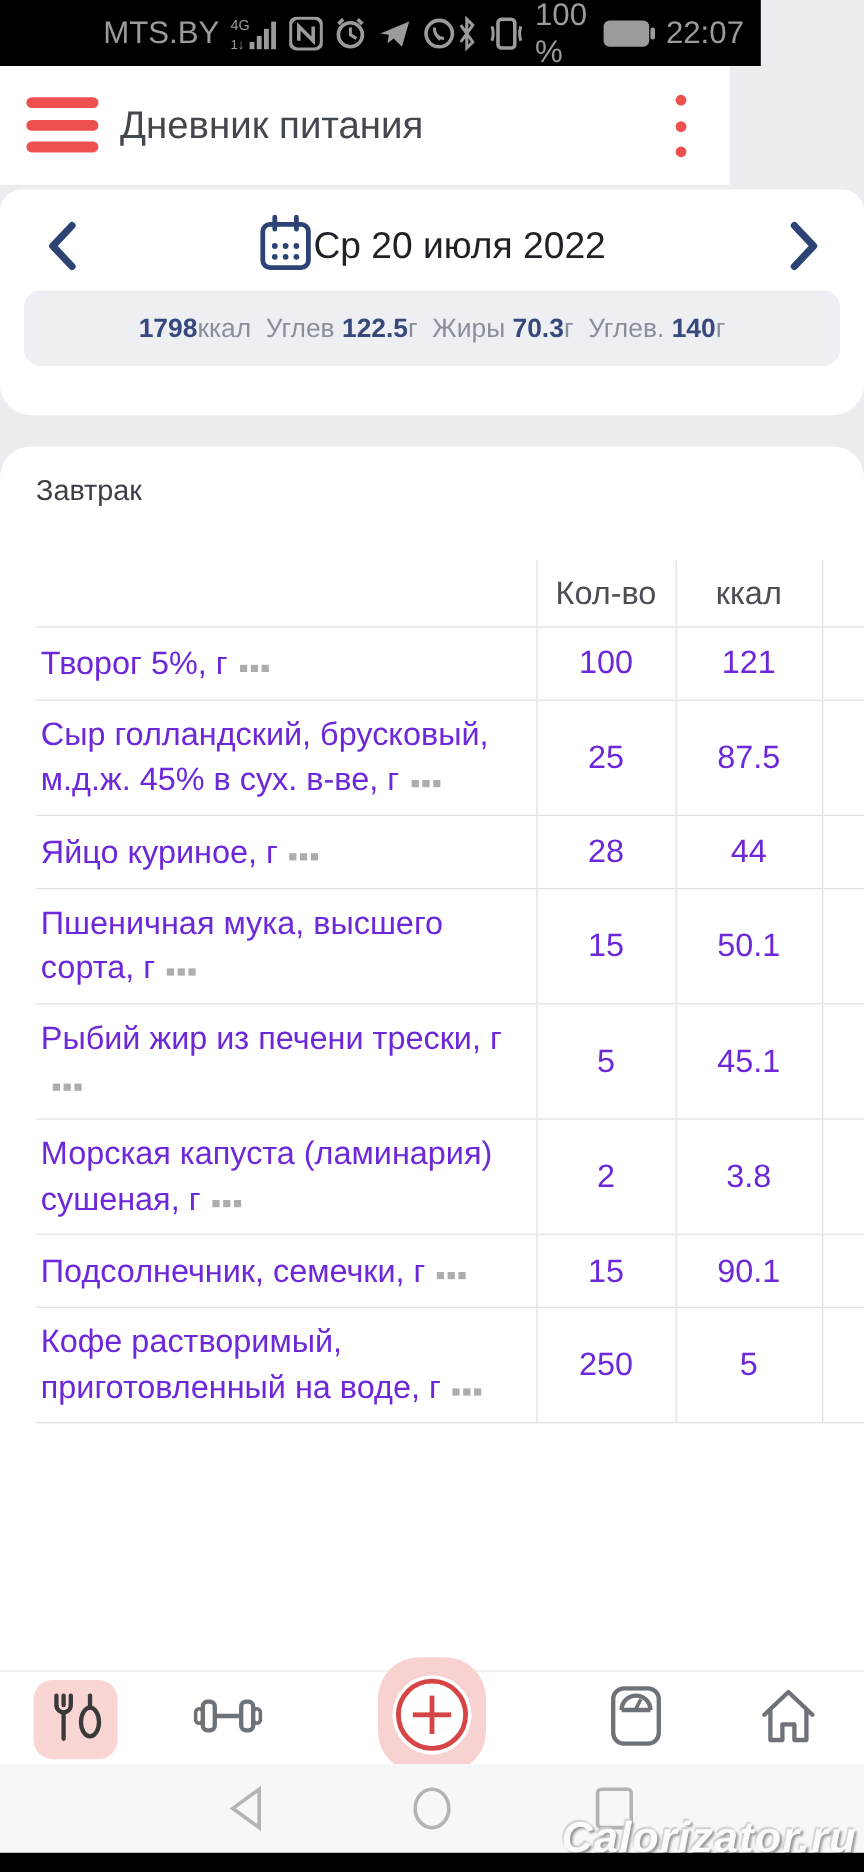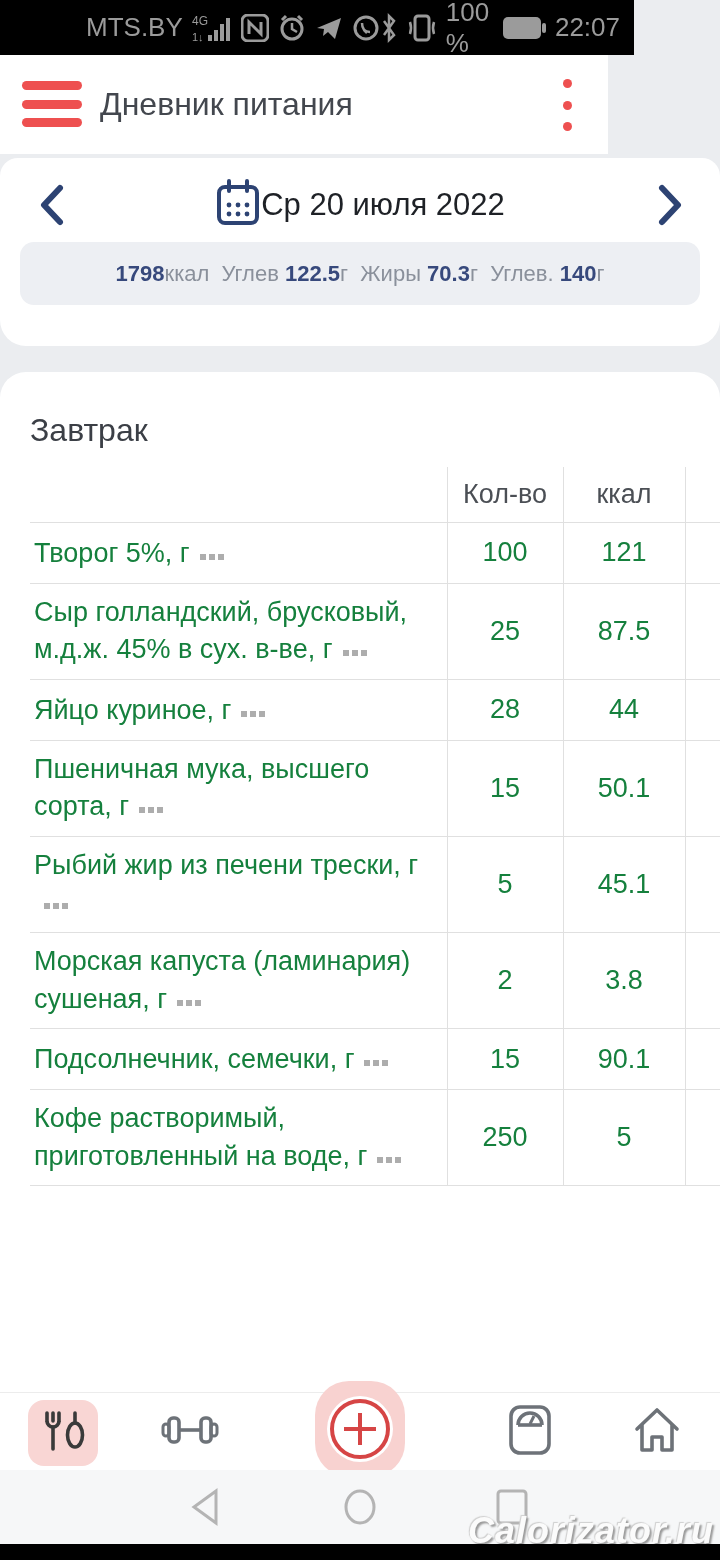"Завтрак" .meal-title { font-size: 32px -> 24px; top: 40px -> 24px }
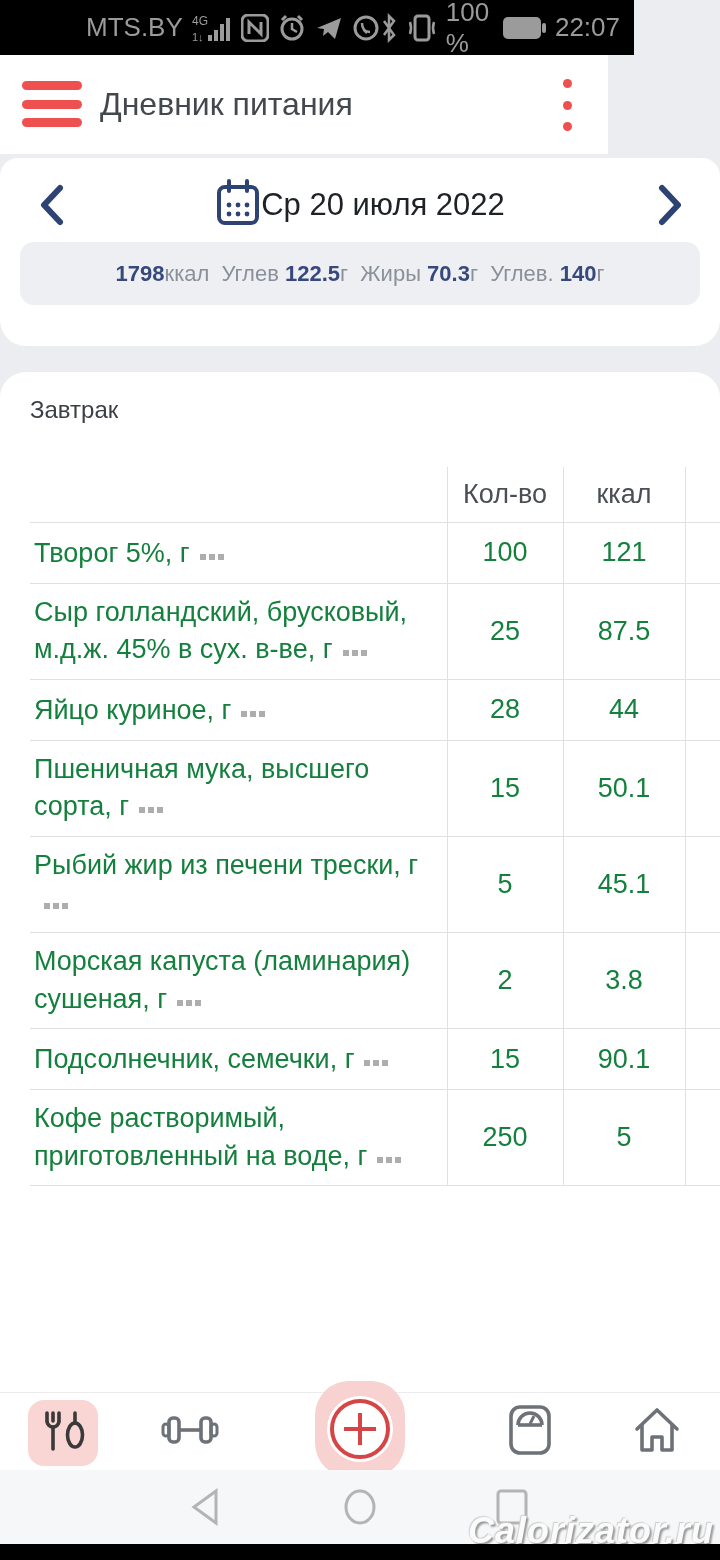"Творог 5%, г" table.meal td { color: #15803d -> #6d28d9 }
